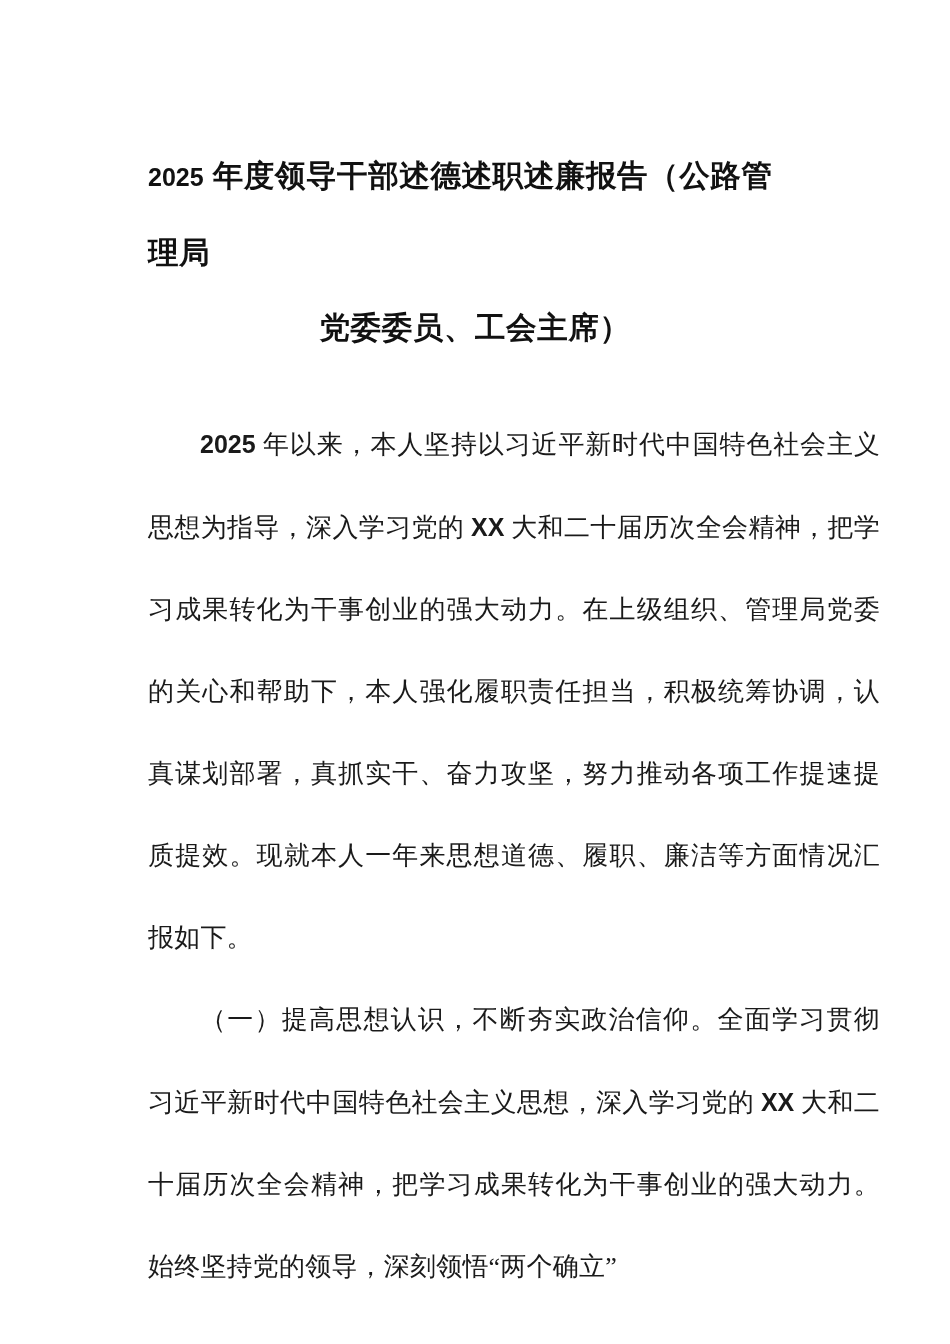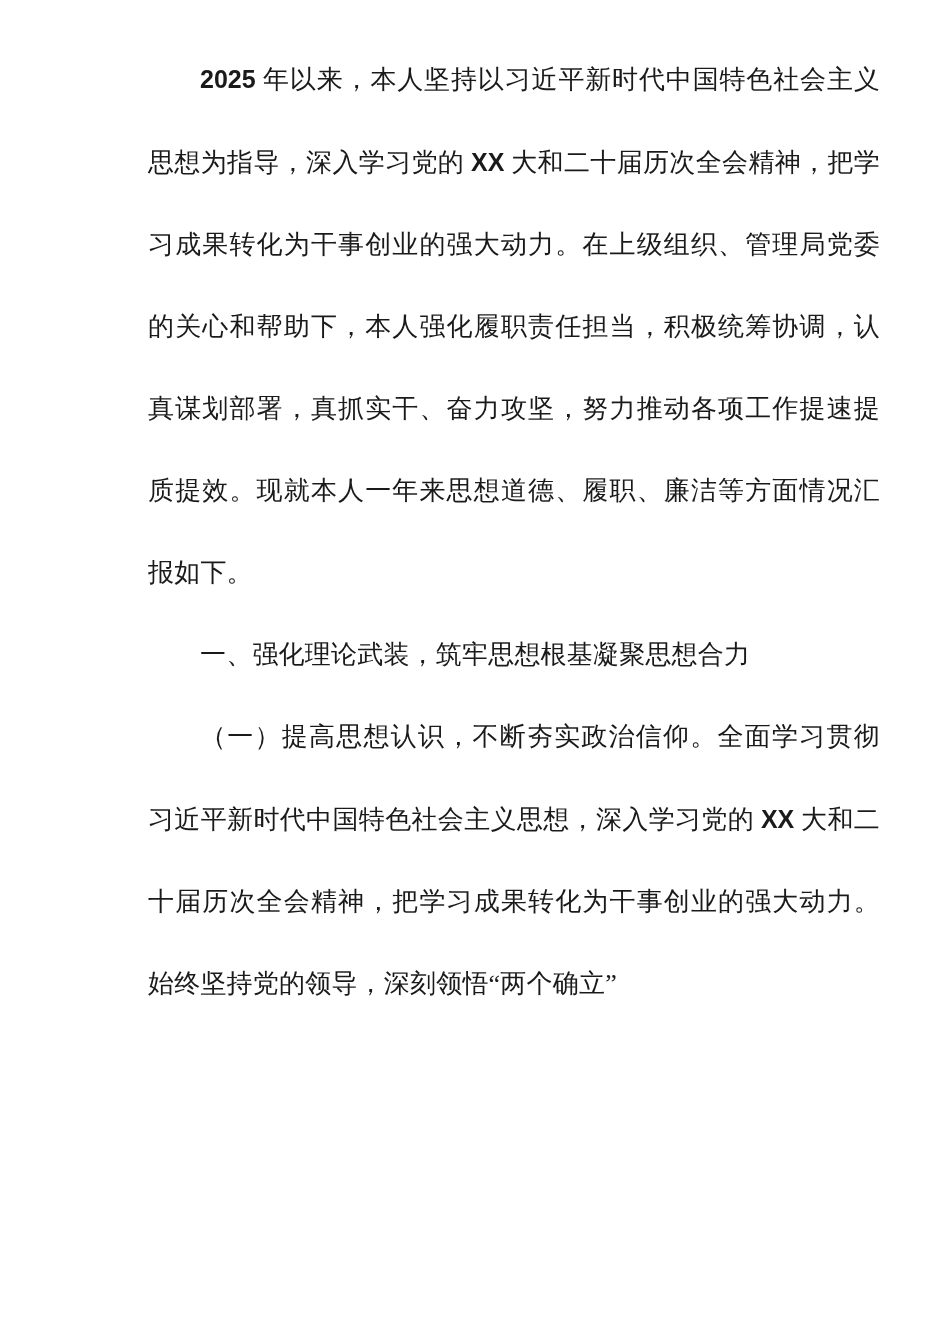"2025 年度领导干部述德述职述廉报告（公路管理局" h1.doc-title { html: none -> <h1> <span><span>2025</span> 年度领导干部述德述职述廉报告（公路管理局</span> <span>党委委员、工会主席）</span> </h1> }
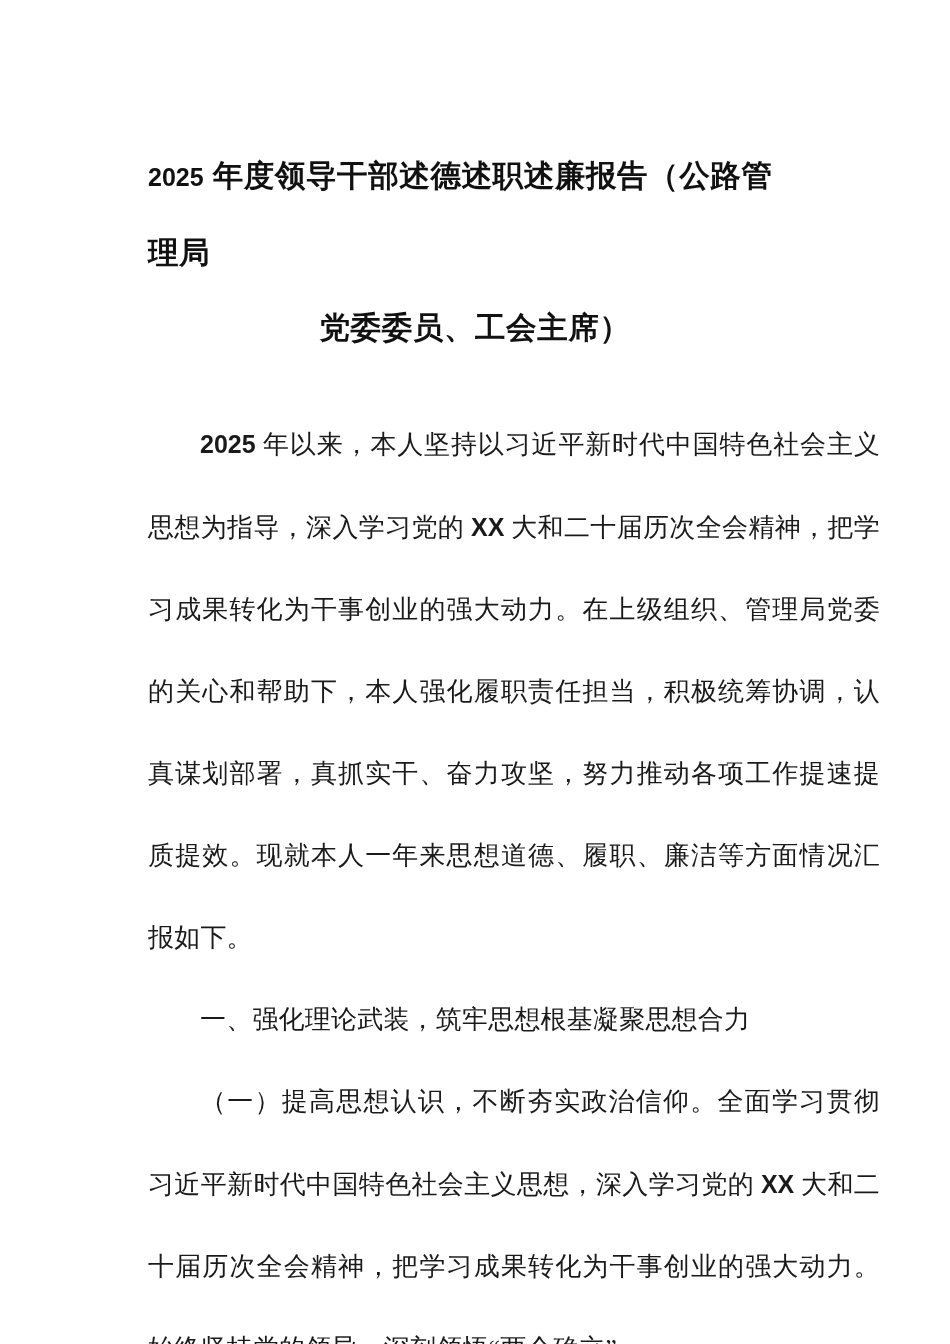"一、强化理论武装，筑牢思想根基凝聚思想合力" p.heading { html: <p>一、强化理论武装，筑牢思想根基凝聚思想合力</p> -> none }
